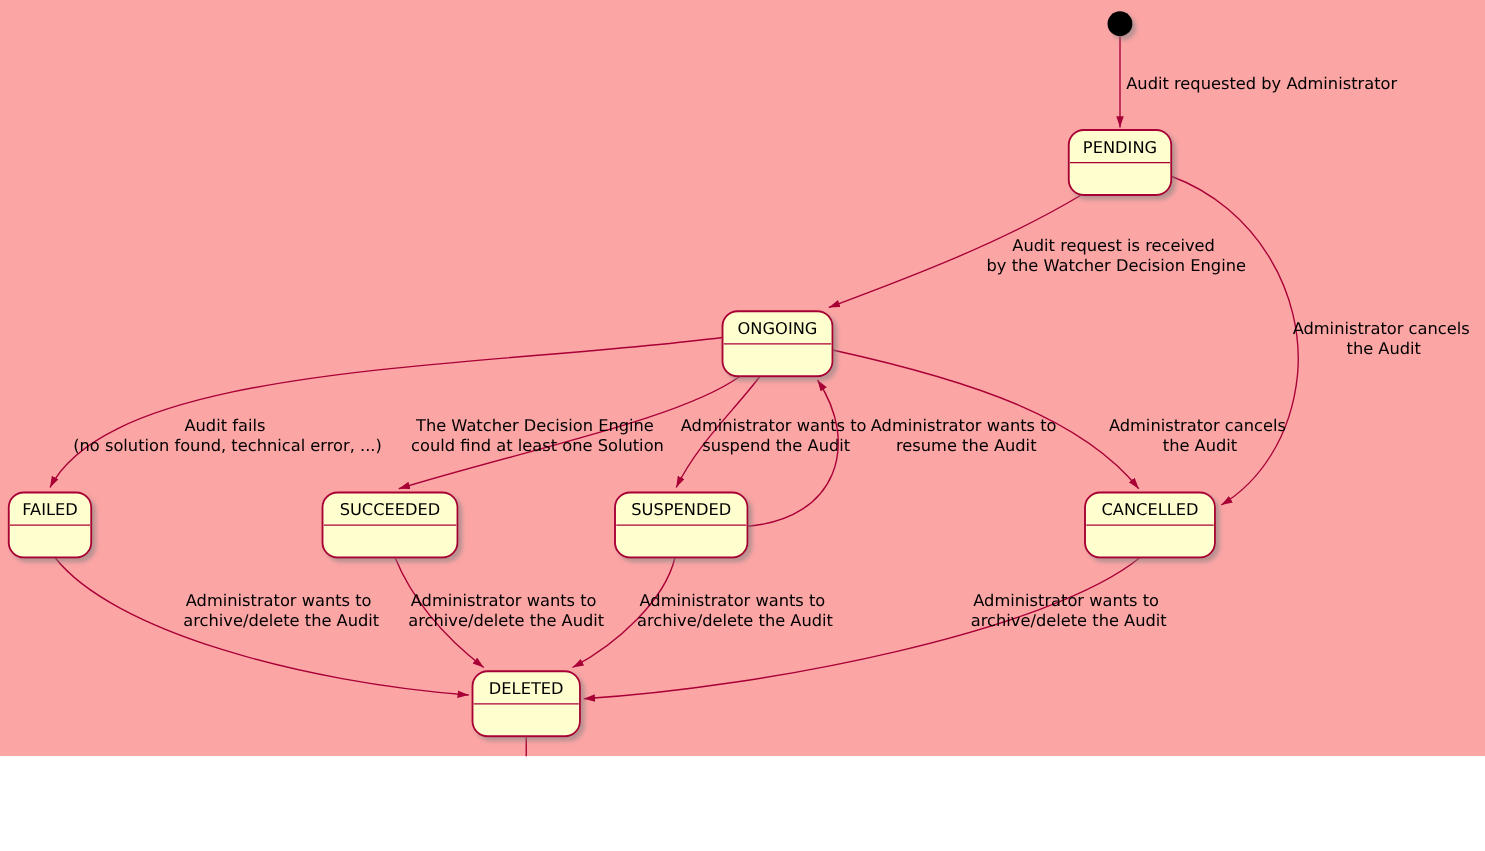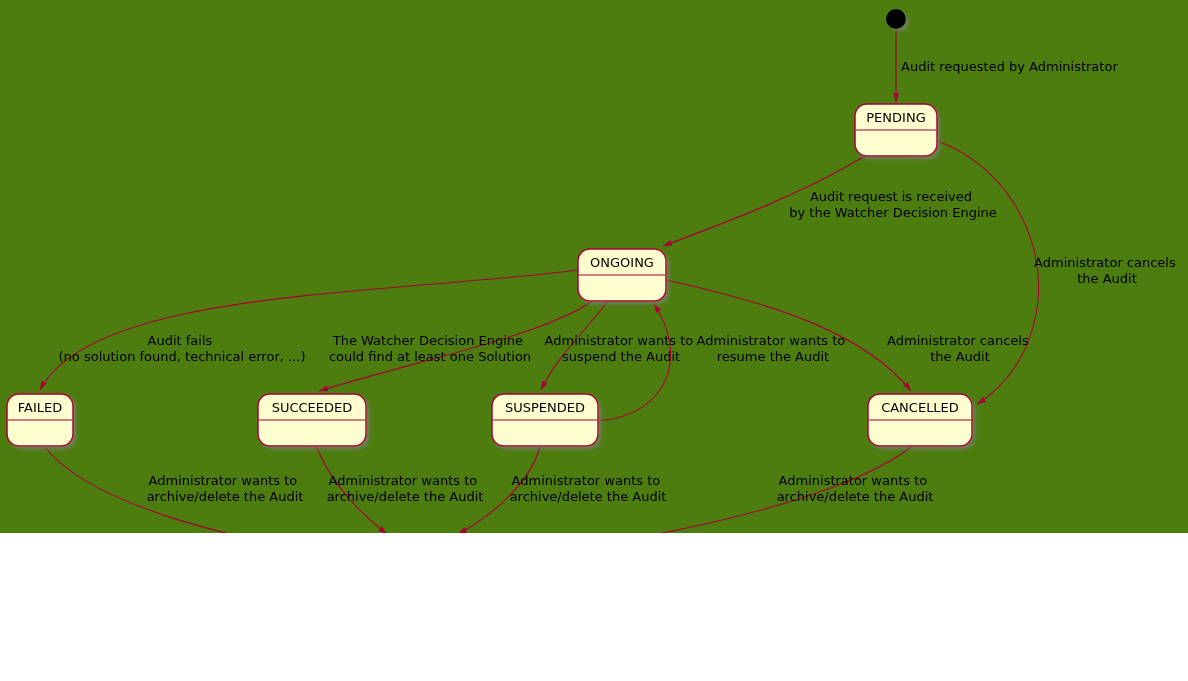"Audit requested by Administrator" .canvas-wrap { background: #4d7c0f -> #fca5a5; height: 533px -> 605px }
